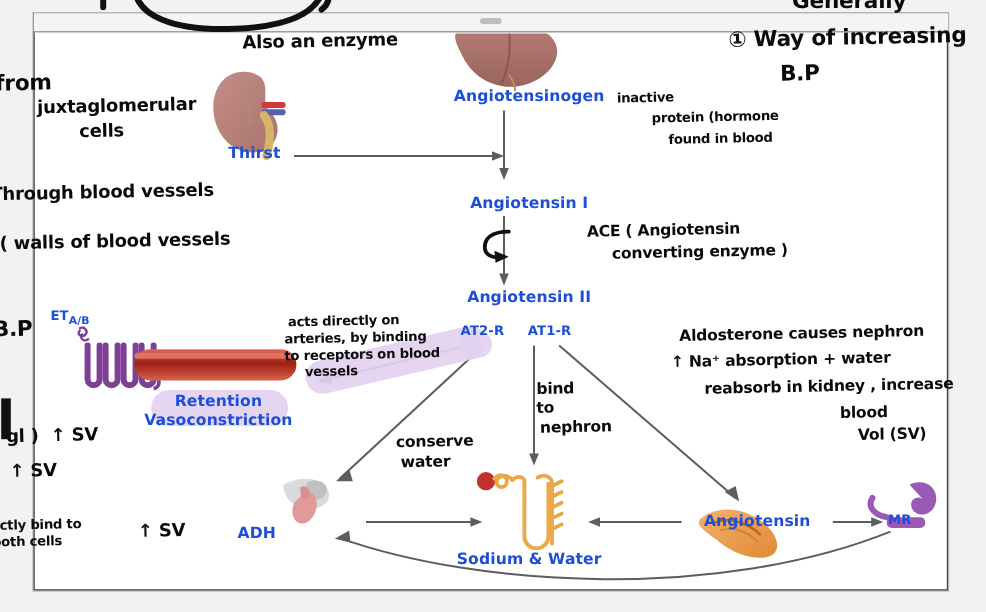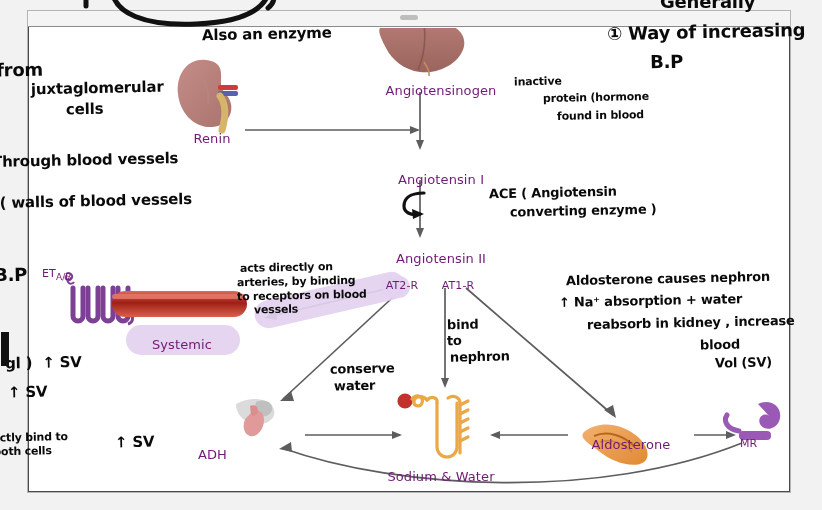"Angiotensinogen" .dtext { color: #701a75 -> #1d4ed8; font-weight: normal -> bold; margin-top: 10px -> none }
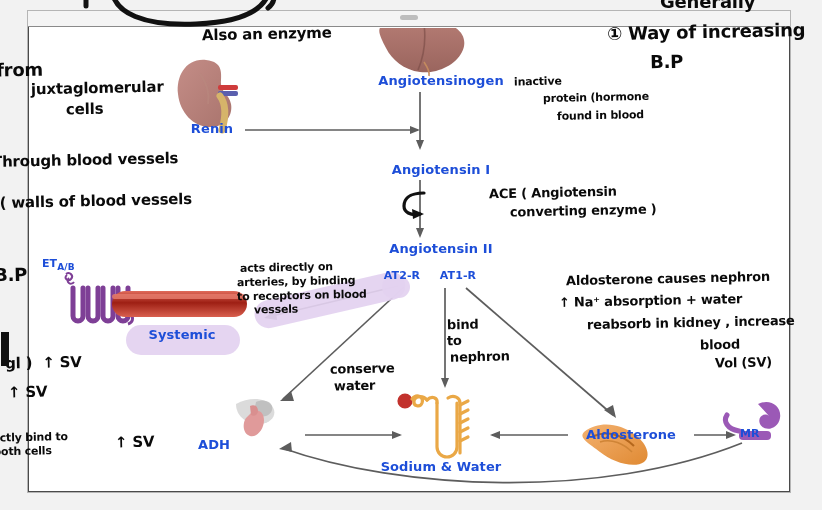"Renin" div.dtext { text: Renin -> Thirst }
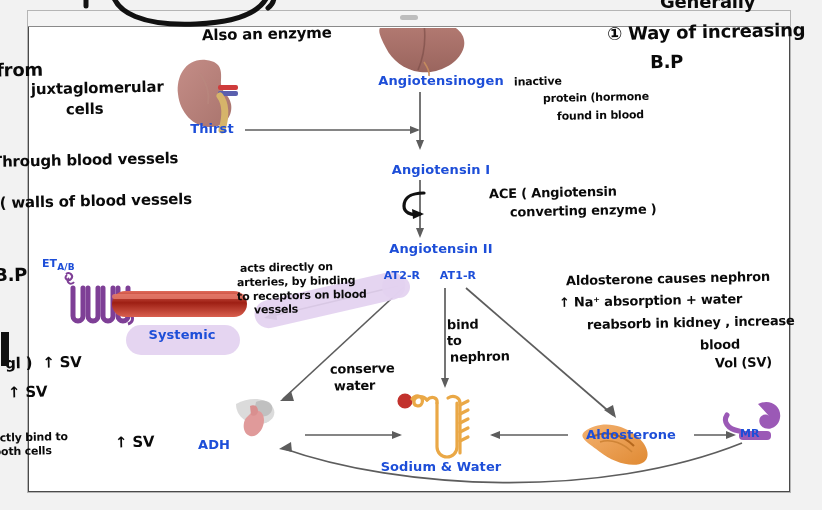"Systemic" div { text: Systemic -> Retention }
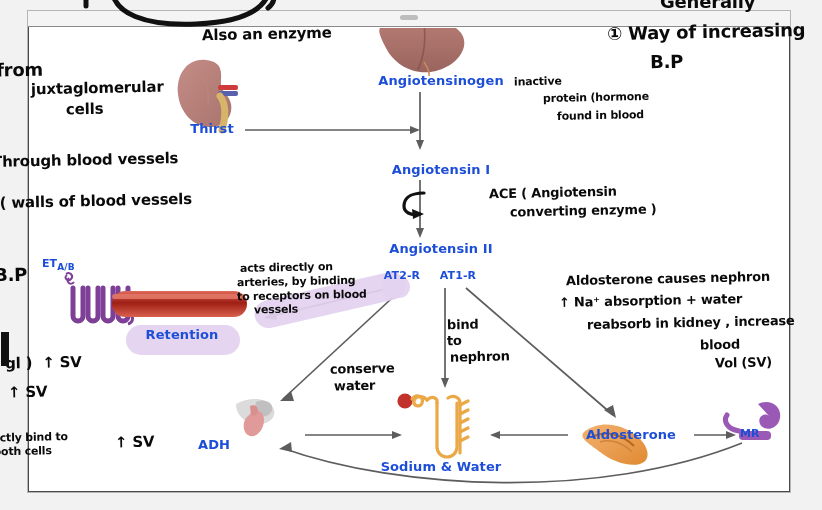"Vasoconstriction" div { html: none -> <div>Vasoconstriction</div> }
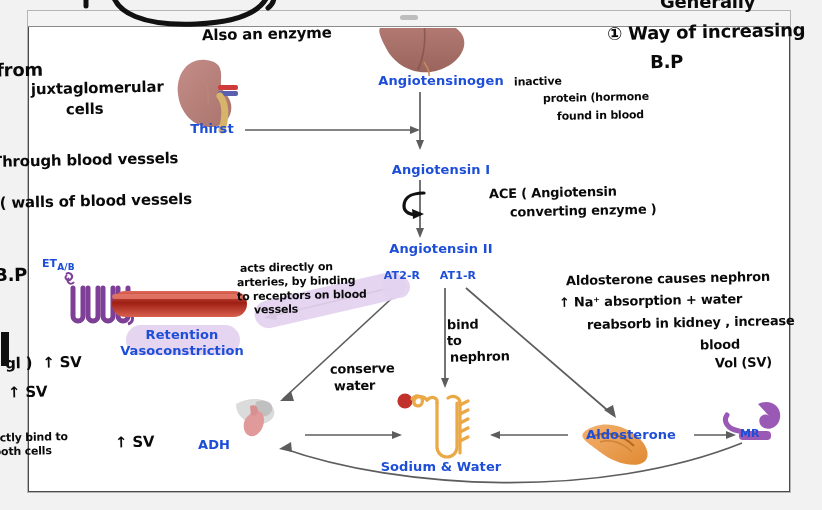"Aldosterone" div.dtext { text: Aldosterone -> Angiotensin }
